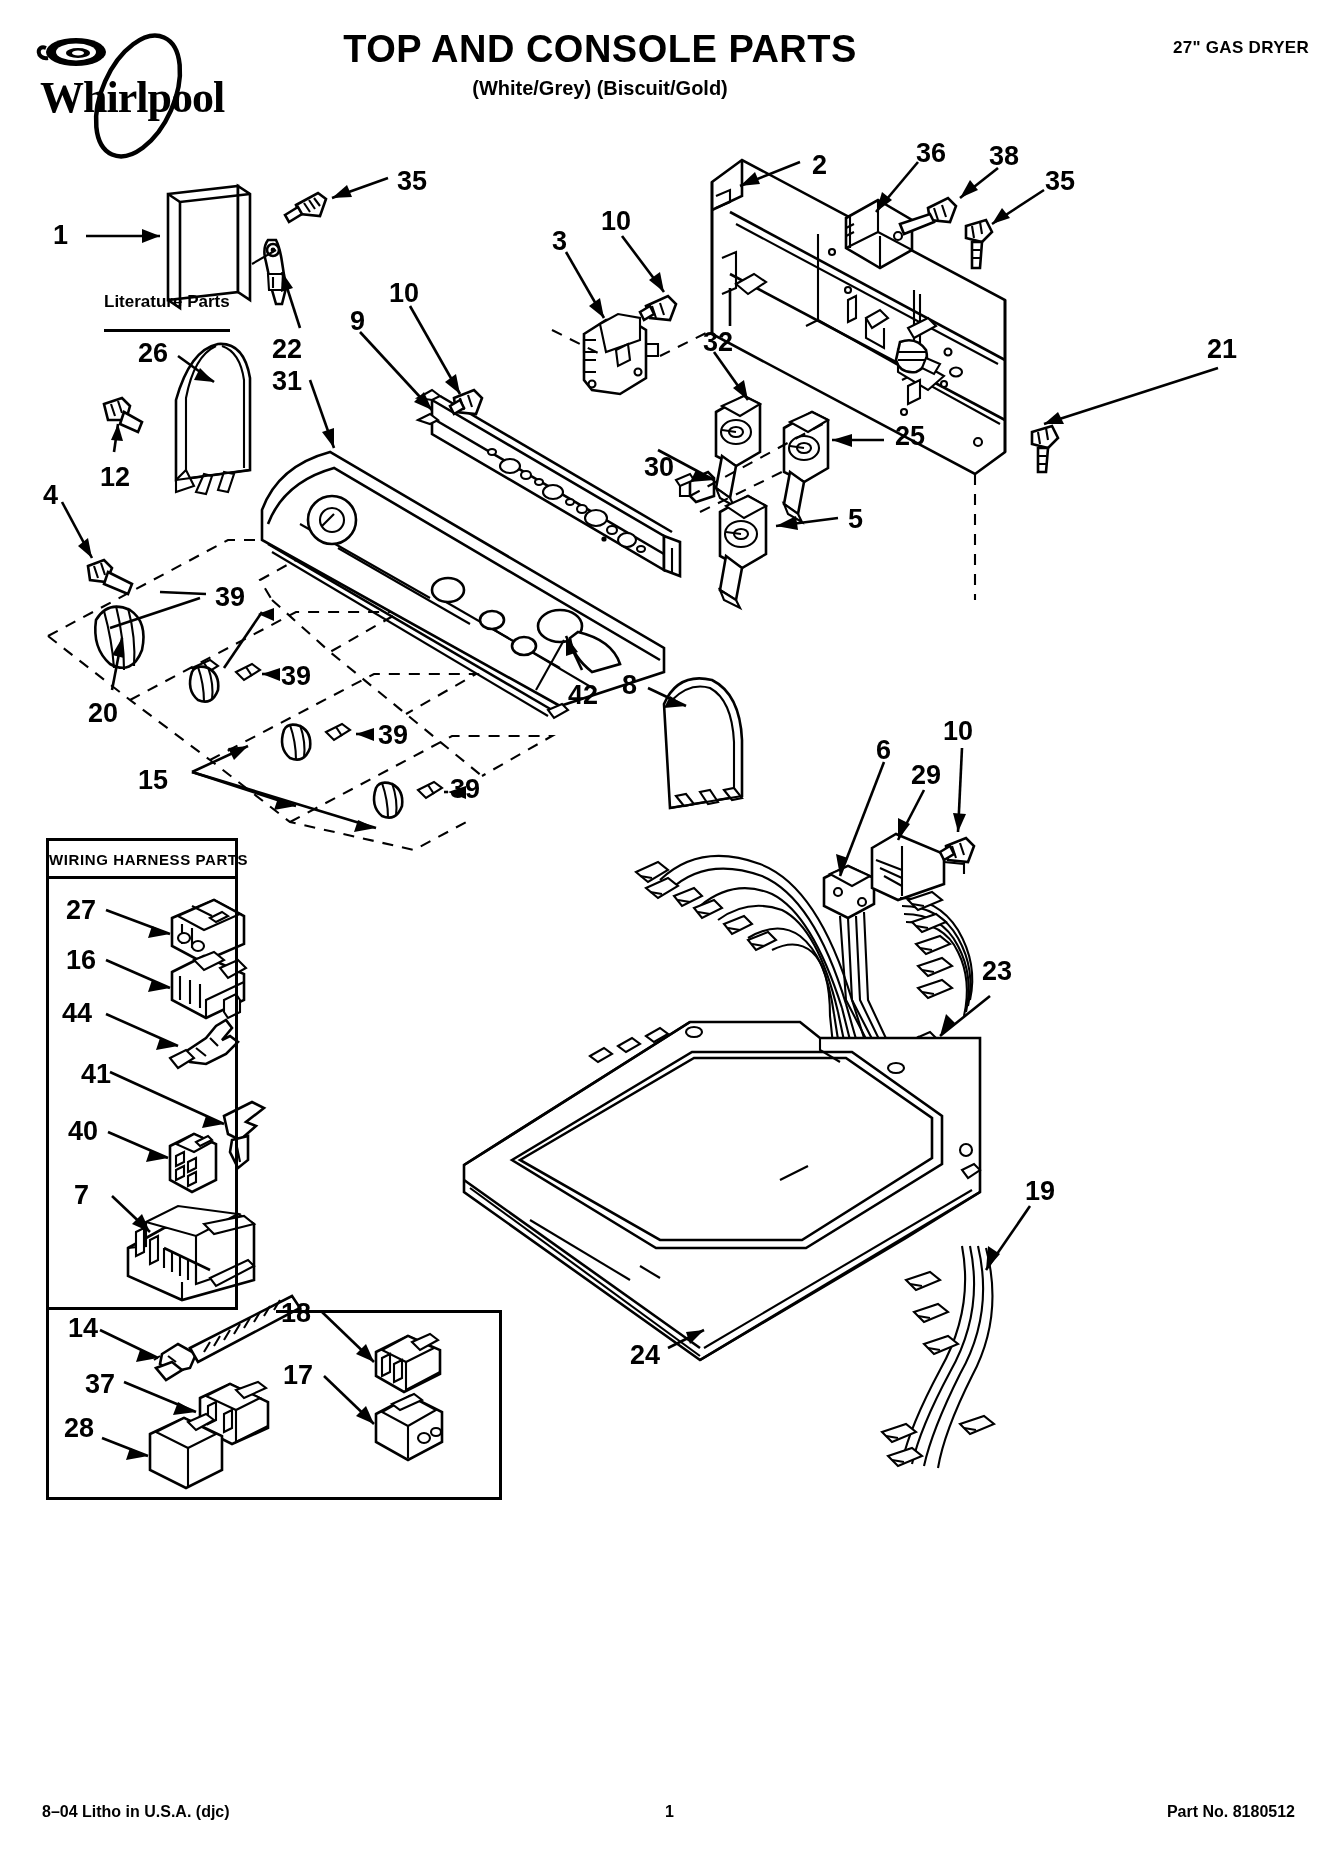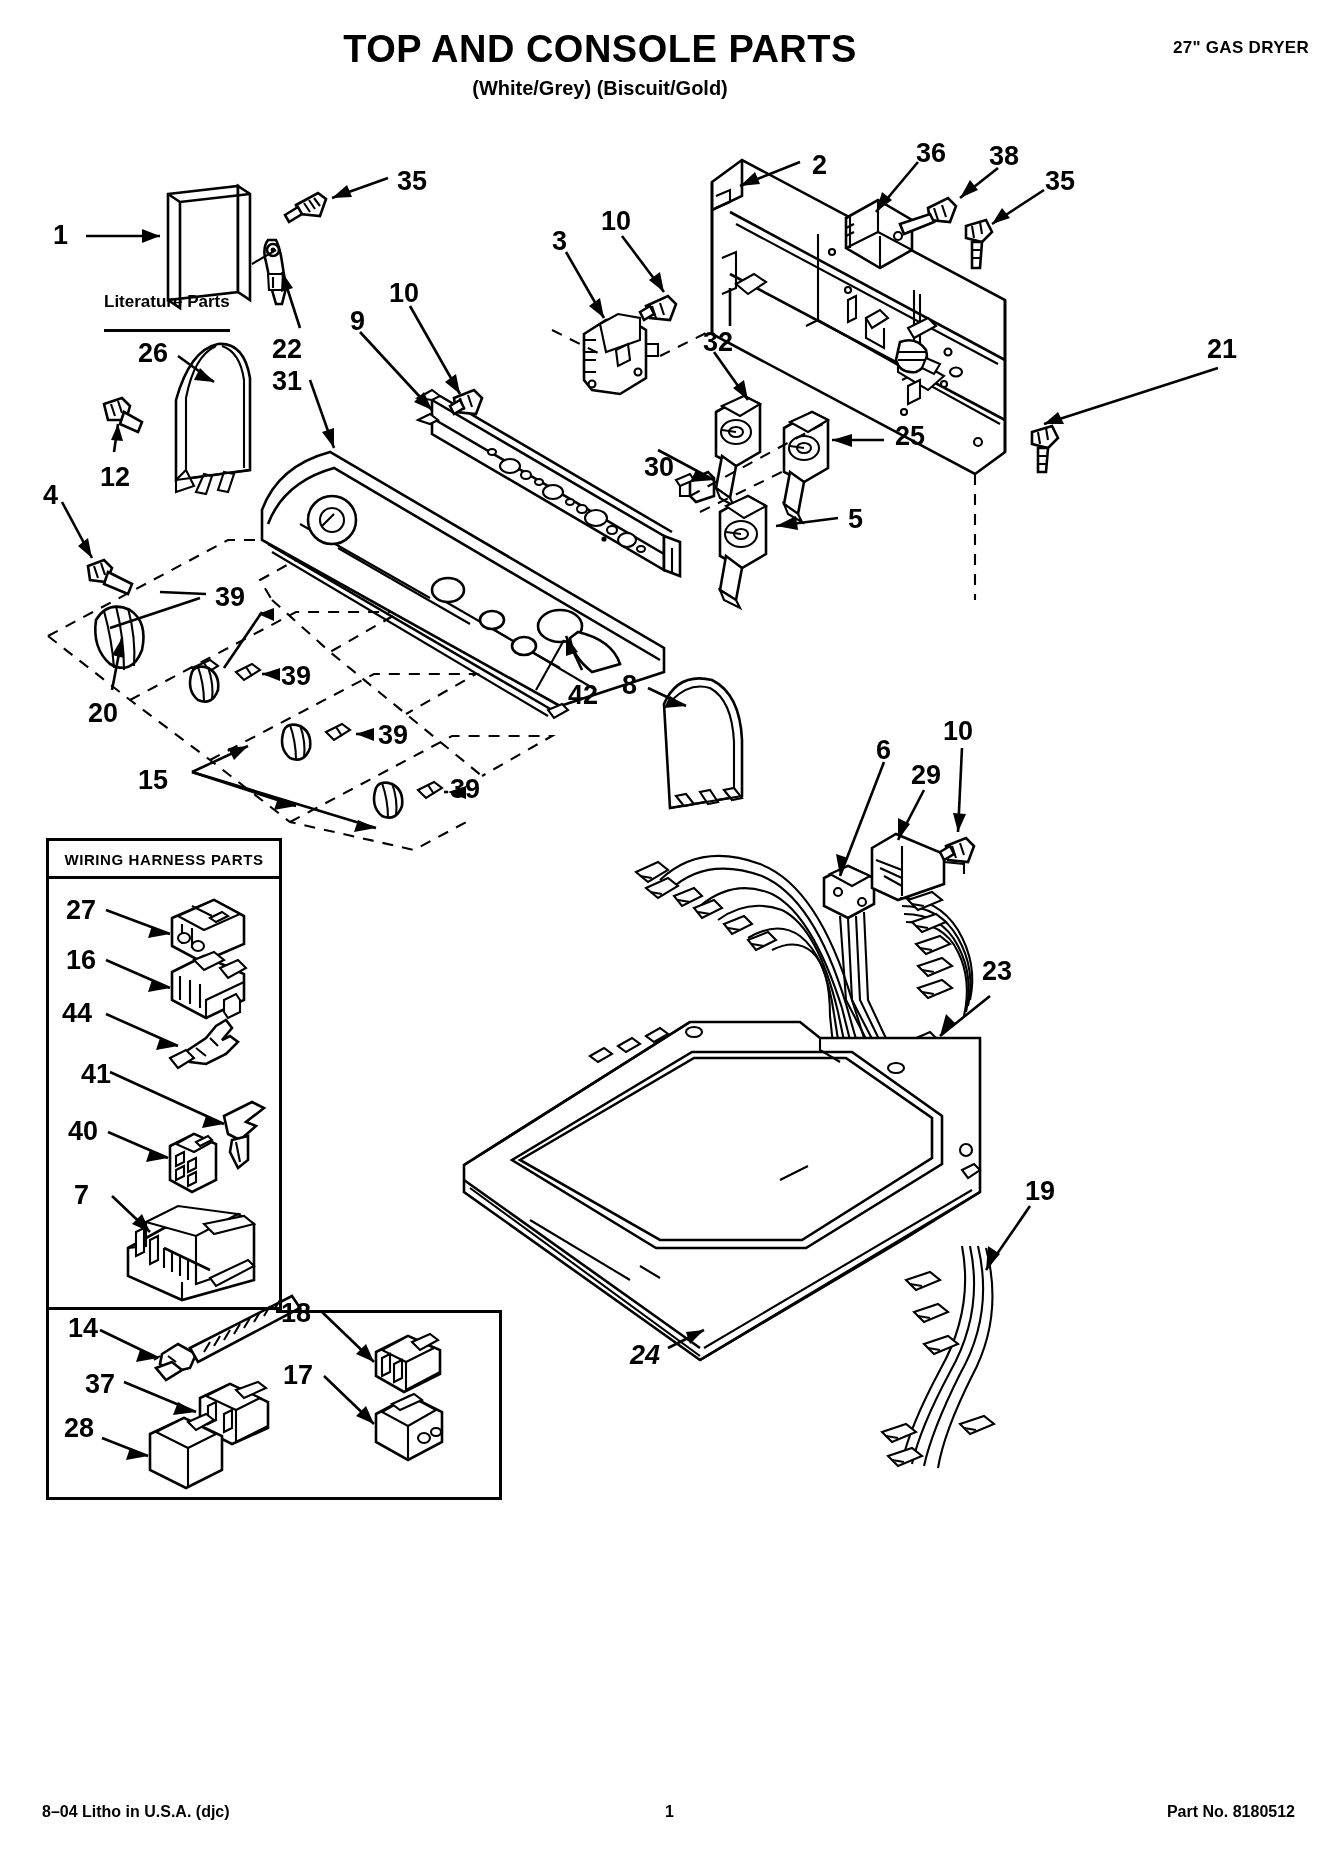"Whirlpool" div.logo-wrap { html: none -> <div> <svg> <g> <ellipse></ellipse> <ellipse></ellipse> <ellipse></ellipse> <ellipse></ellipse> <path></path> </g> <ellipse></ellipse> </svg> <div>Whirlpool</div> </div> }
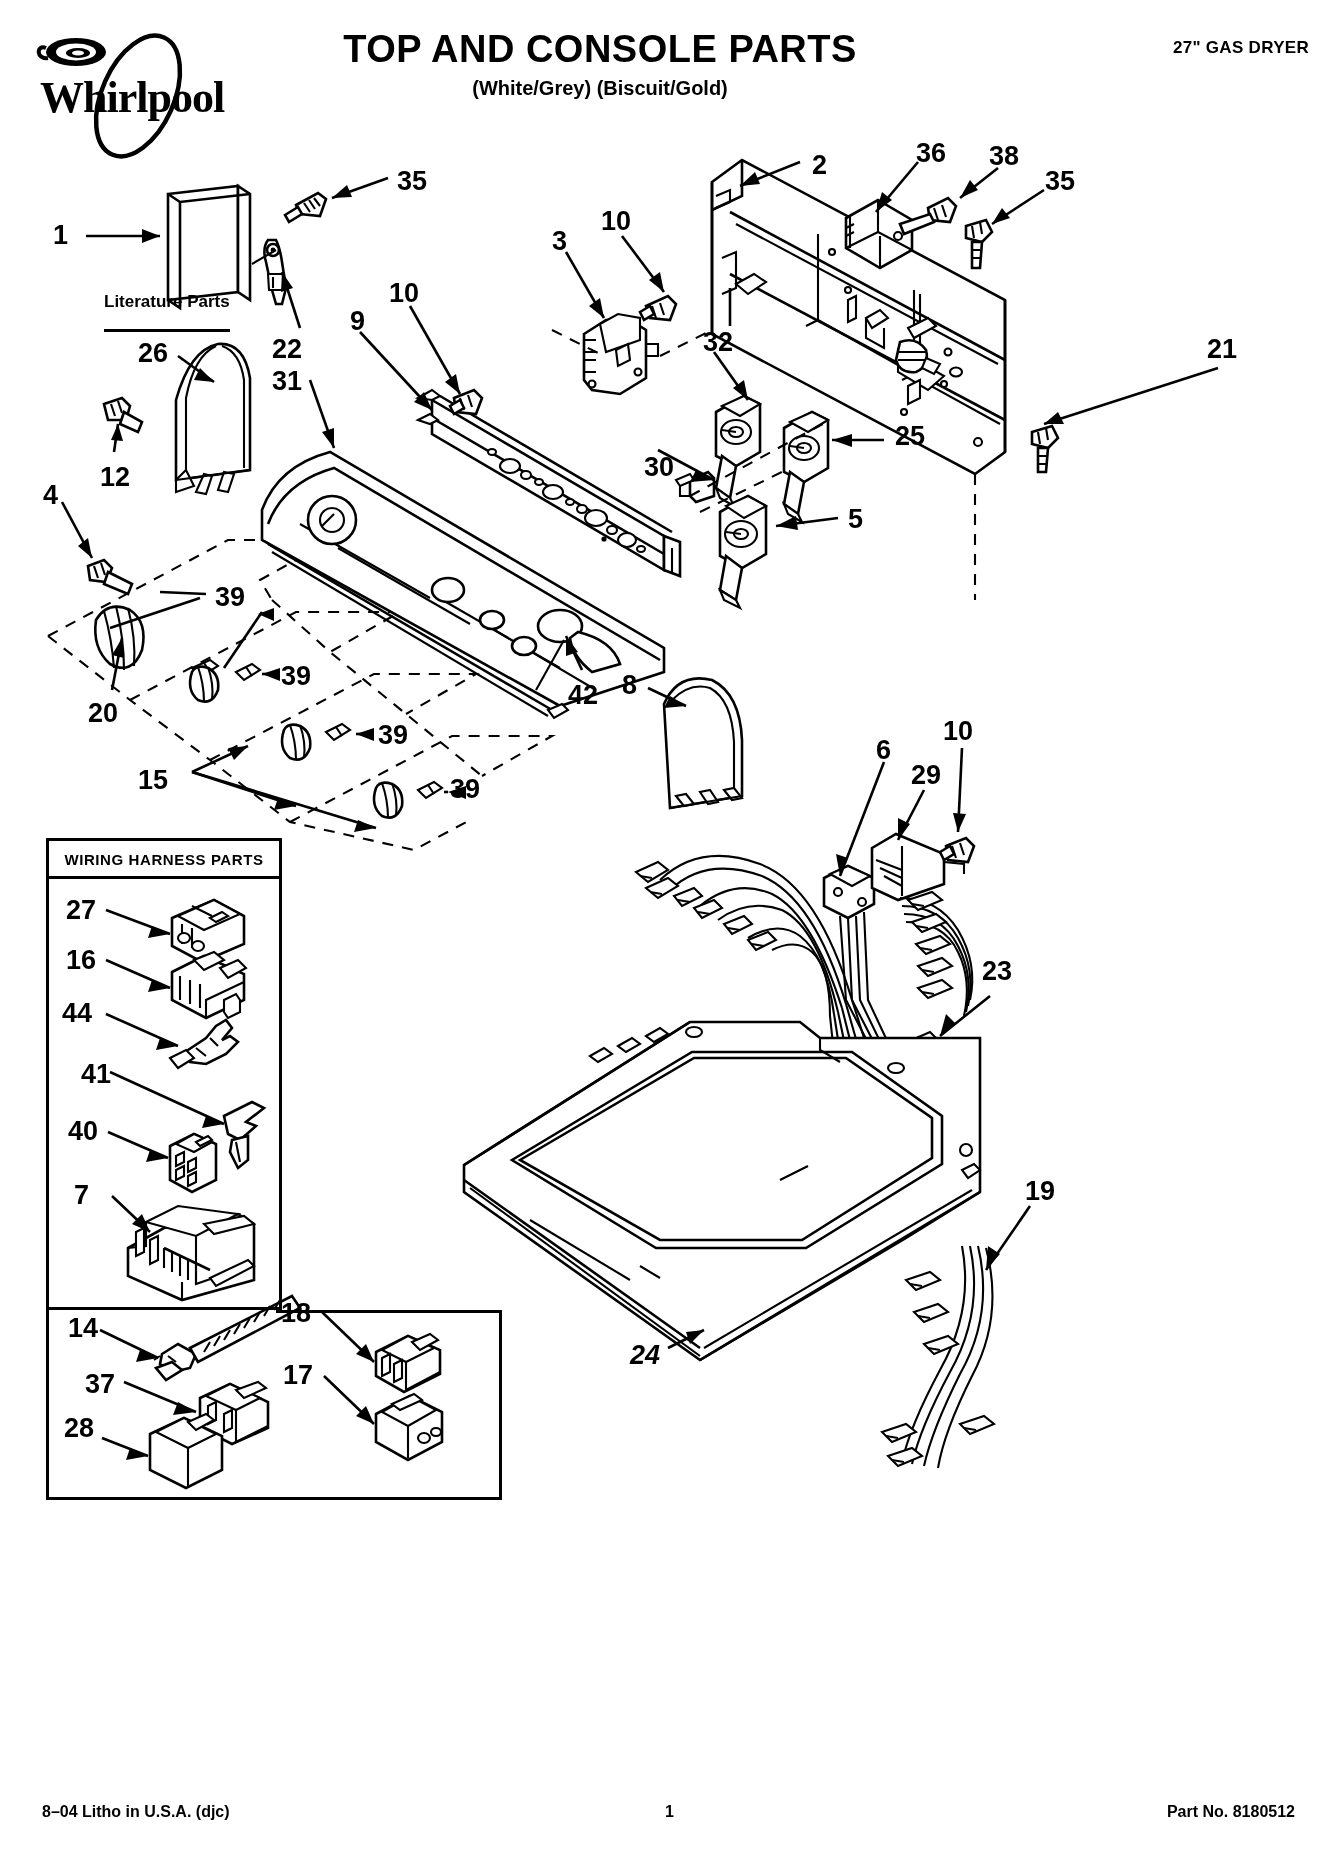"WIRING HARNESS PARTS" .harness-box { width: 236px -> 192px }
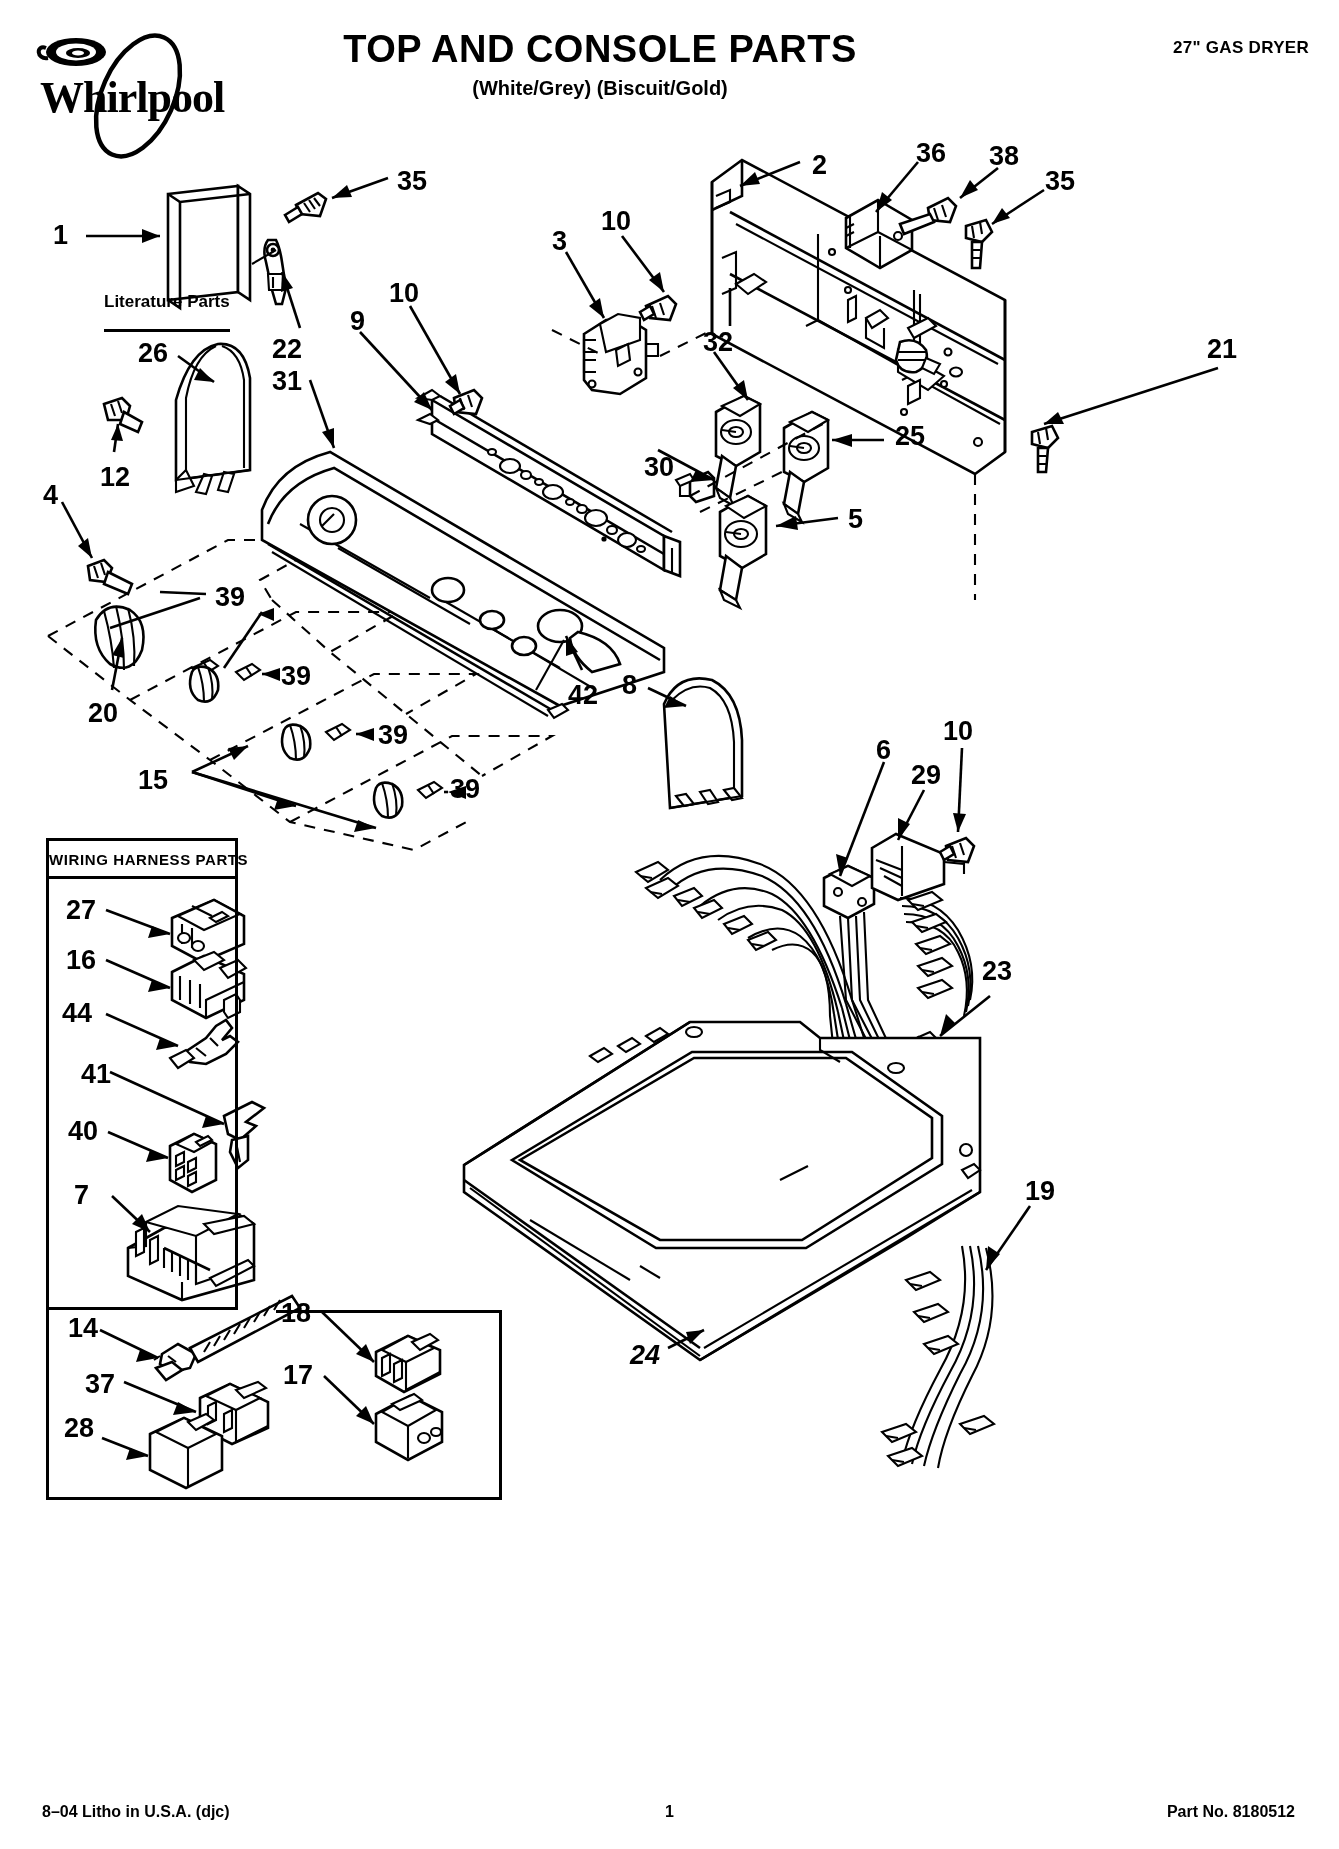"24" div.cal { font-style: italic -> none }
